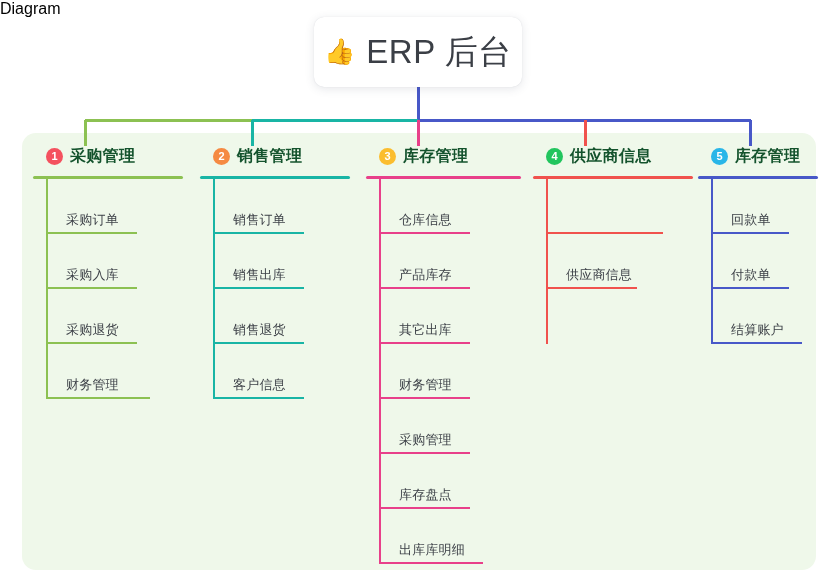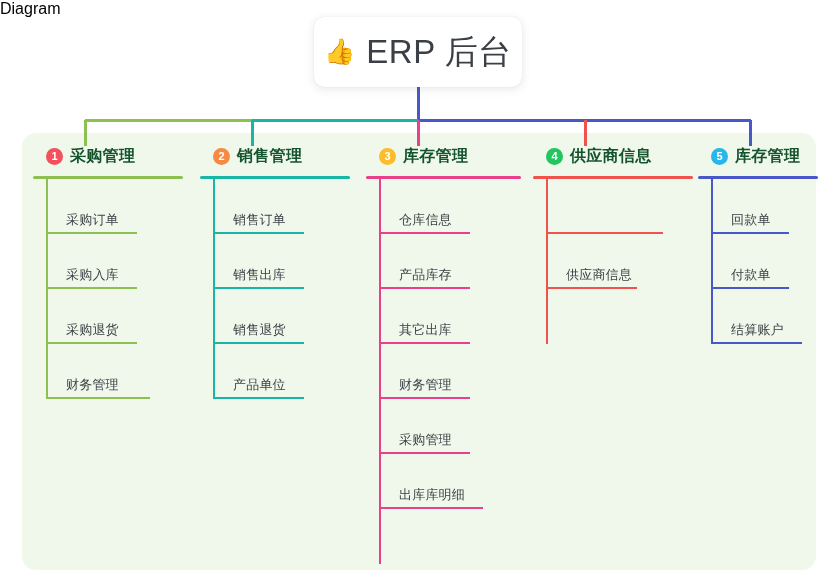"产品单位" span.item-label { text: 产品单位 -> 客户信息 }
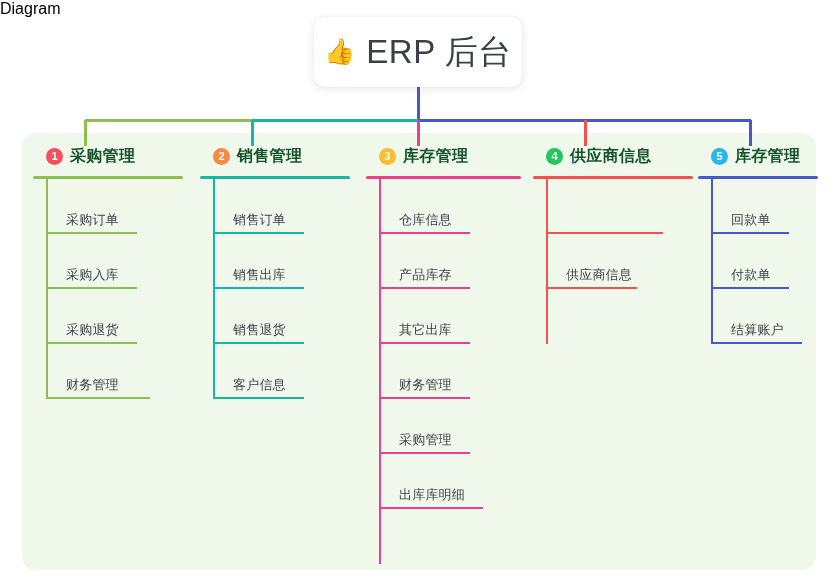"库存盘点" div.item { html: none -> <div> <span>库存盘点</span> <span></span> </div> }
